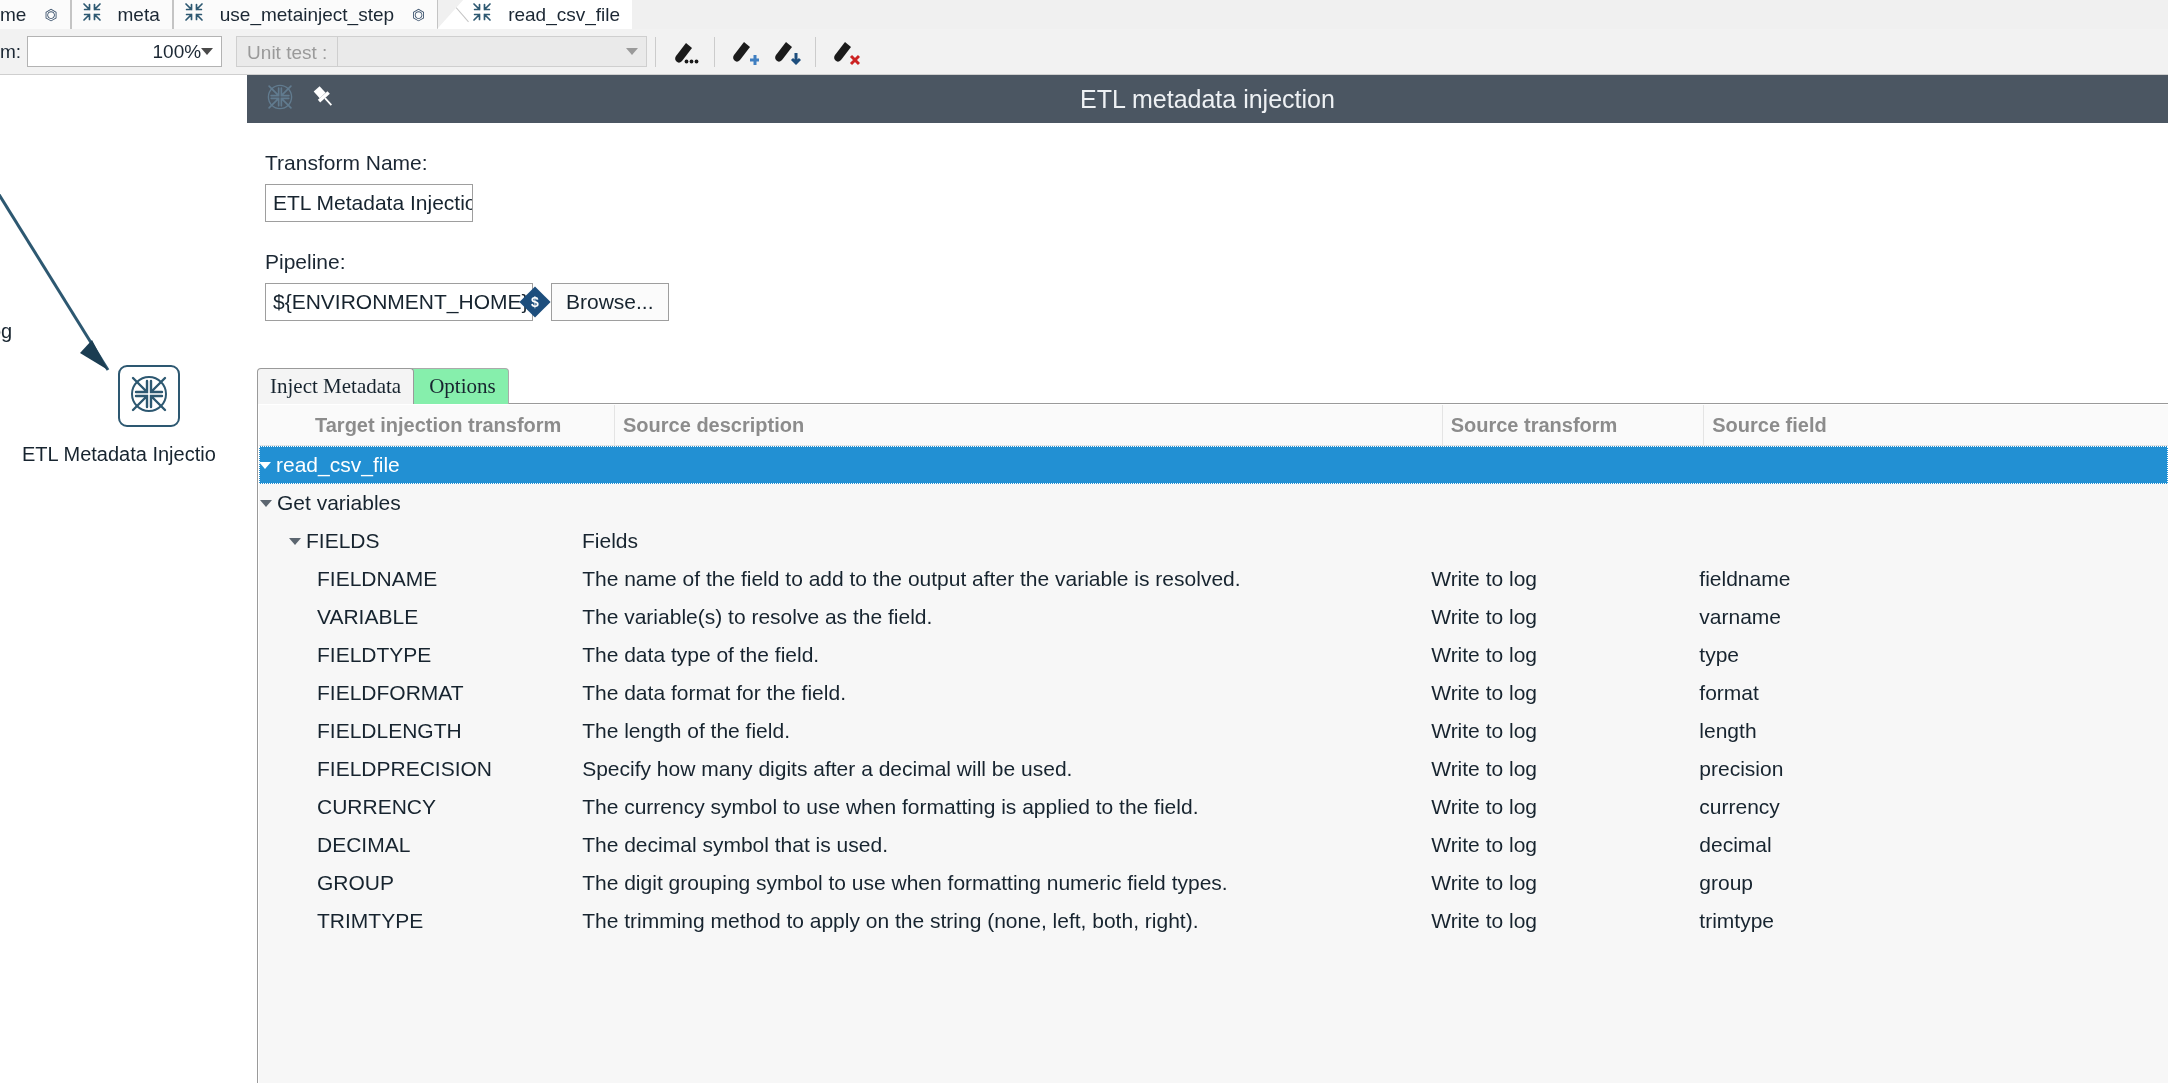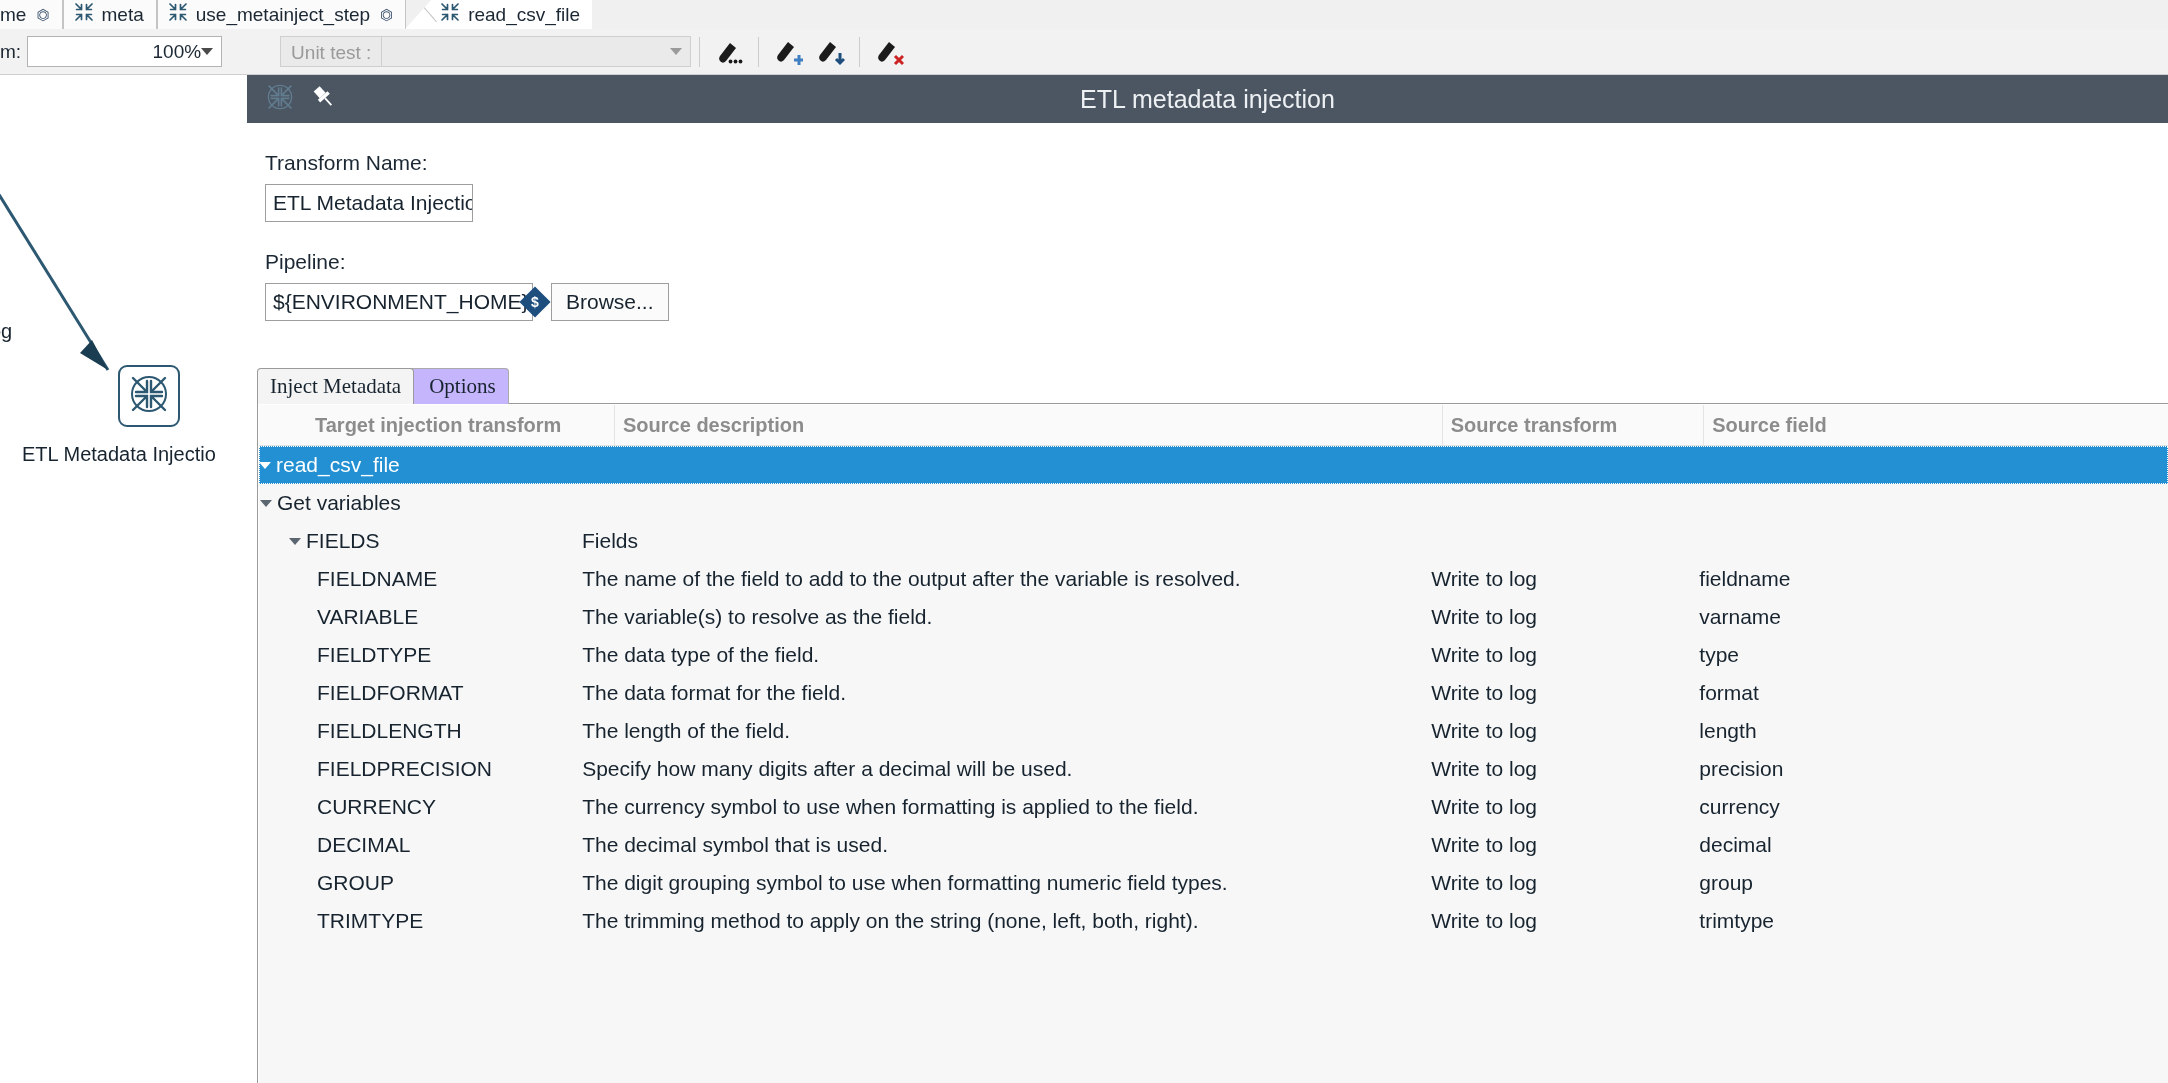"me" .etab { gap: 8px -> 16px }
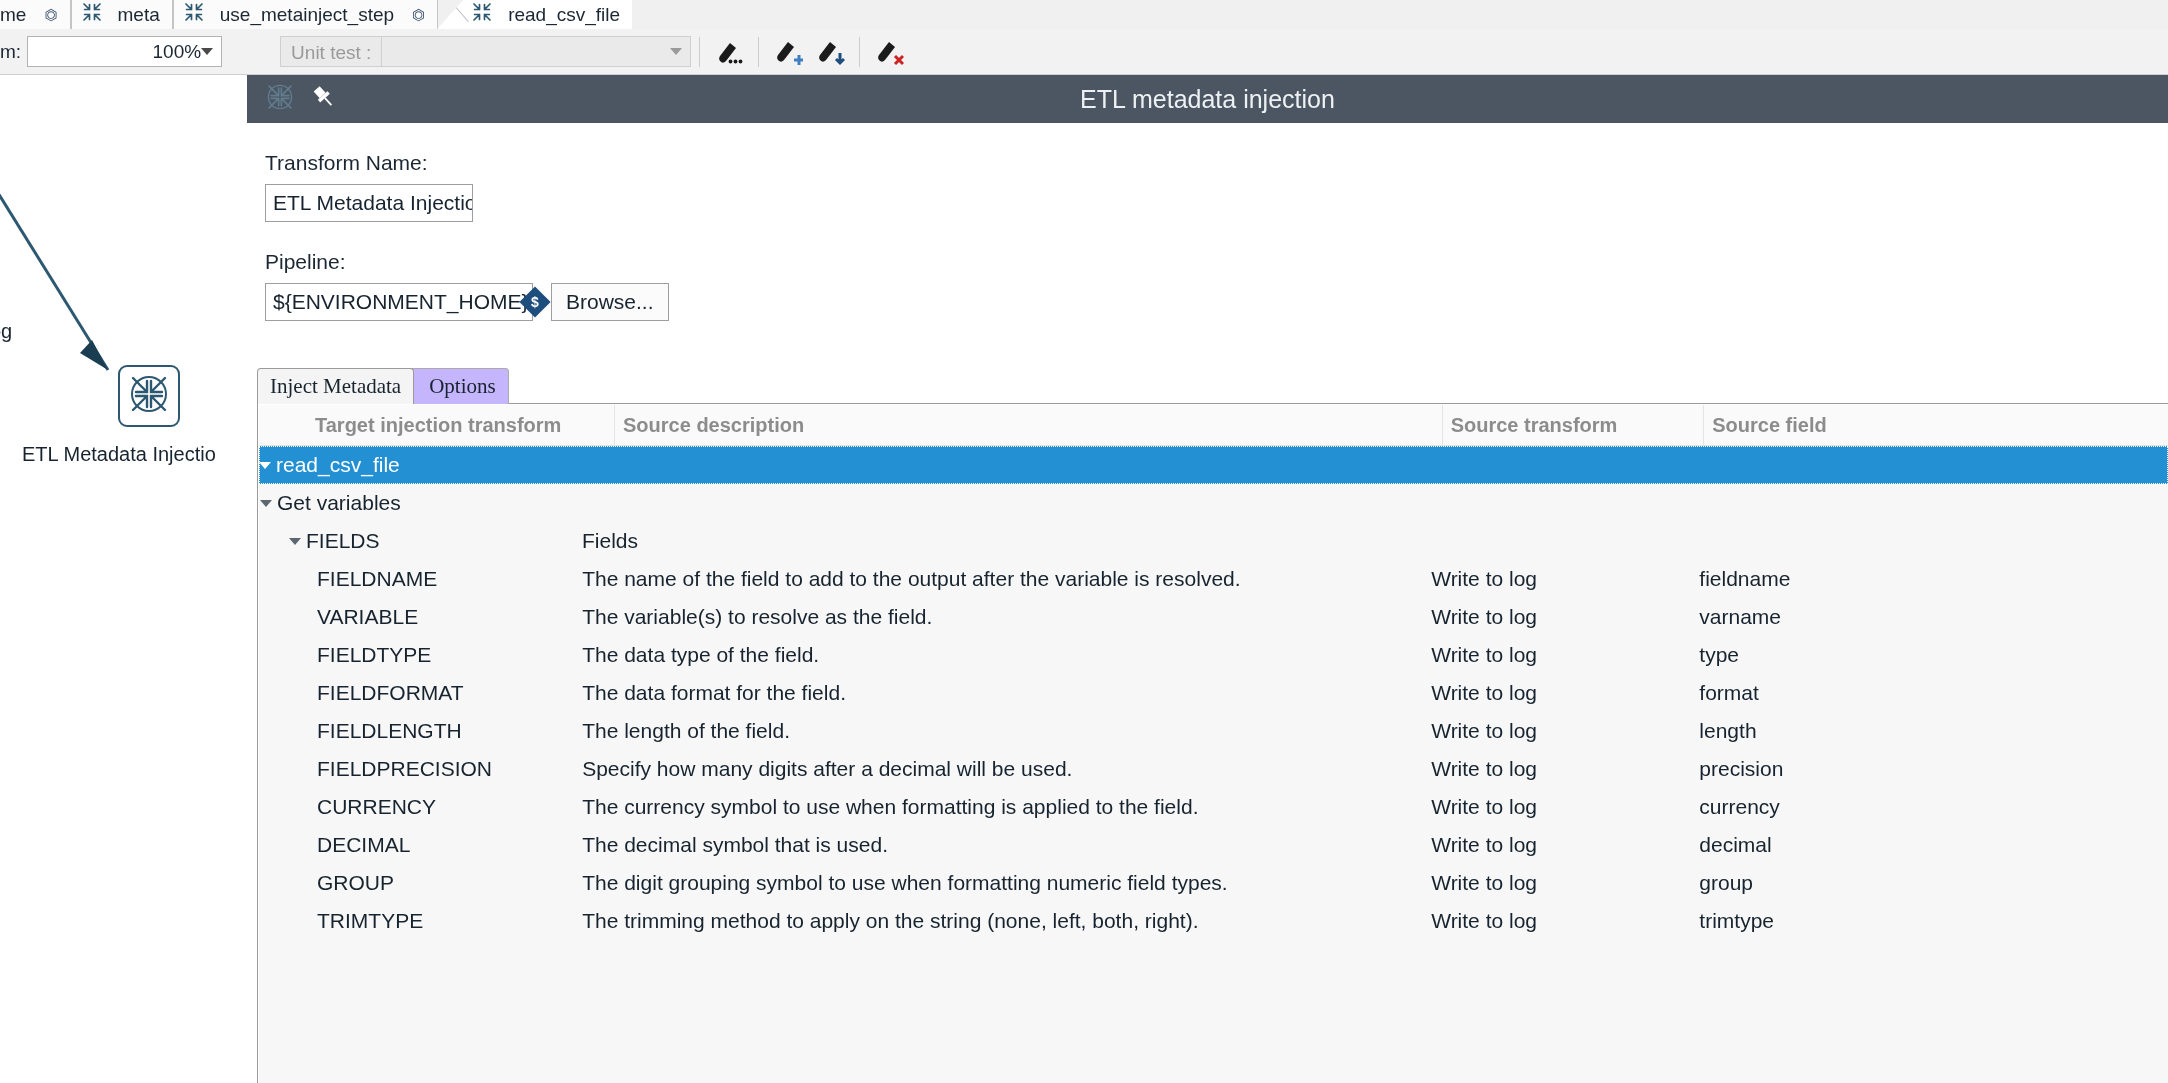"Unit test :" .ut-label { margin-left: 44px -> none }
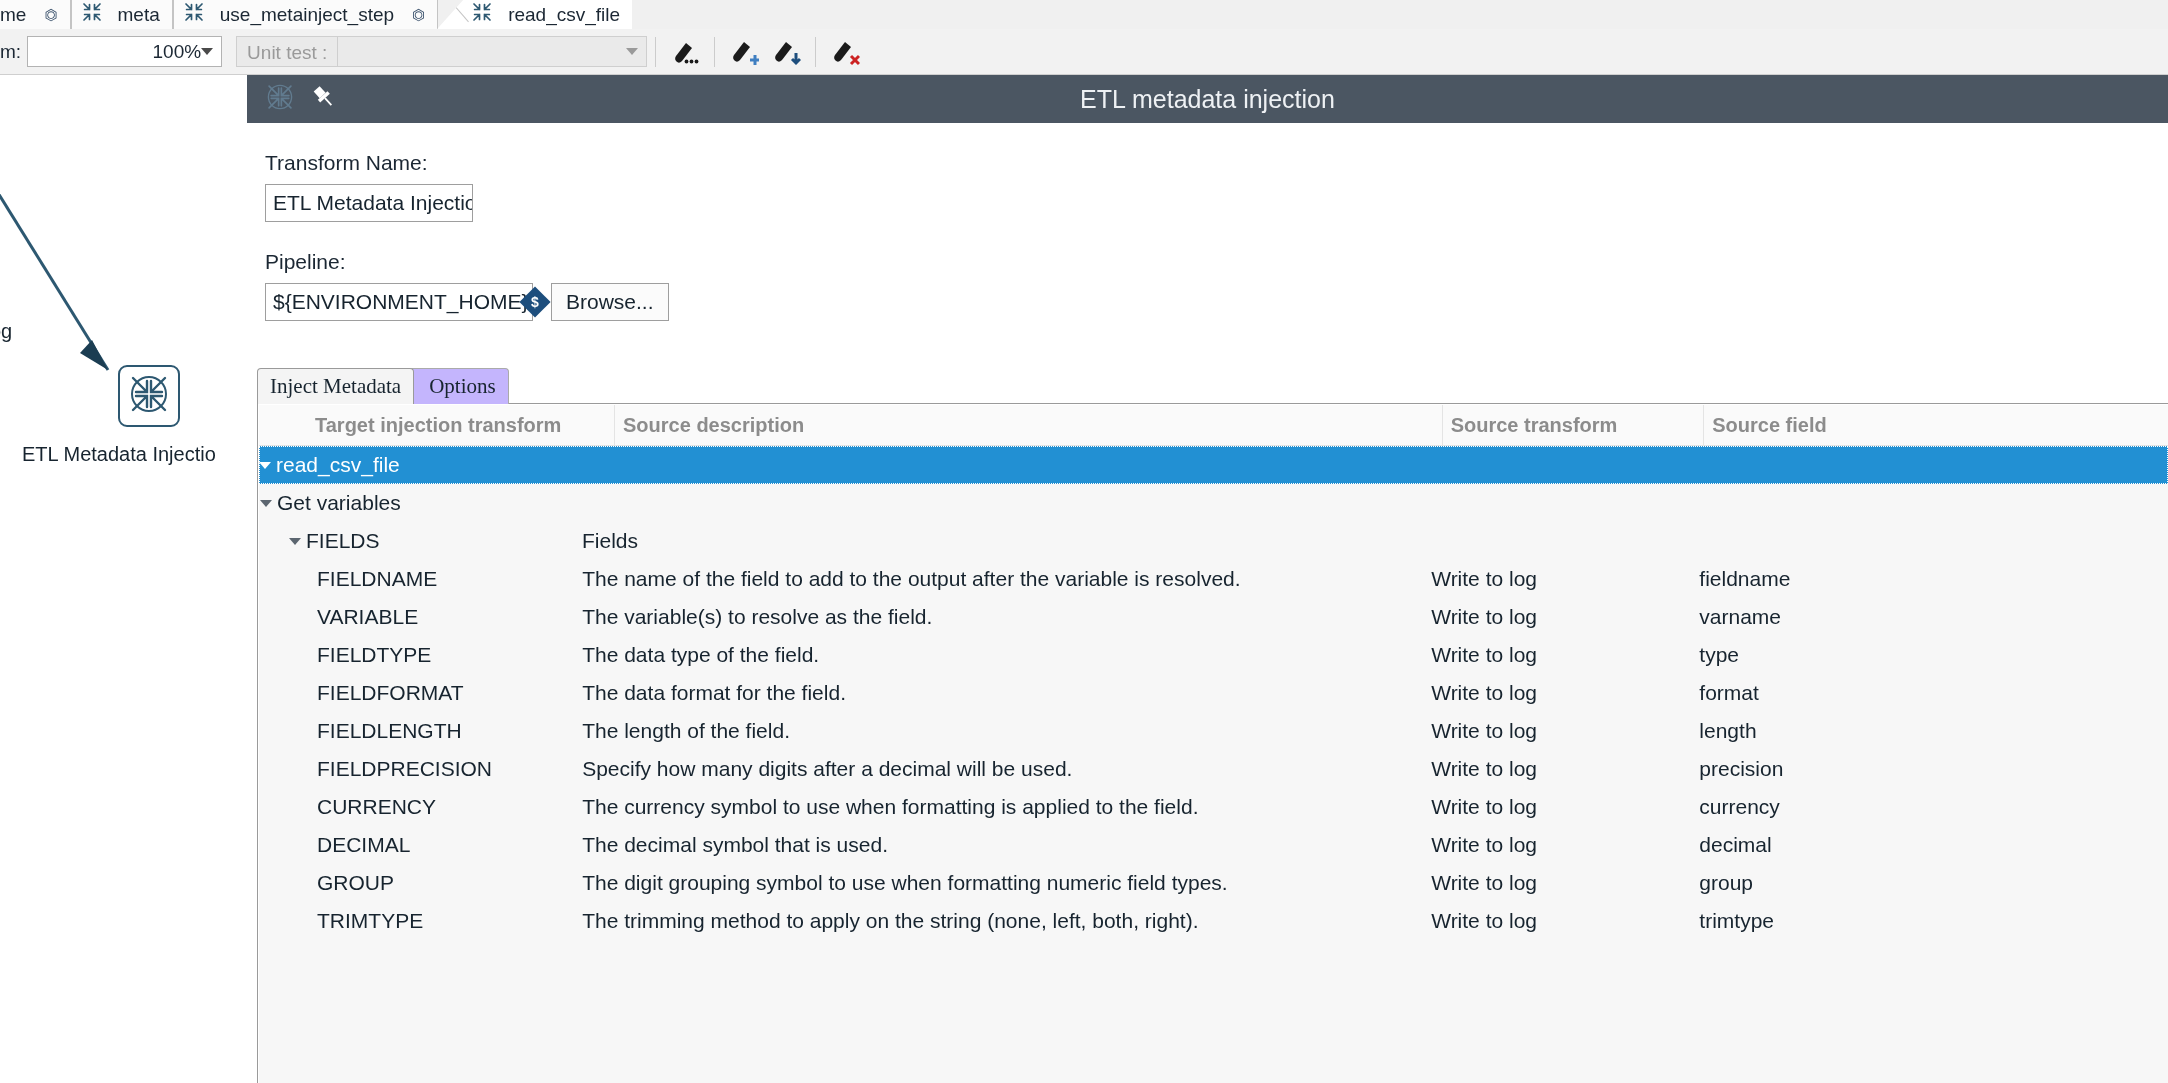"Options" .ftab.unsel { background: #c4b5fd -> #86efac }
